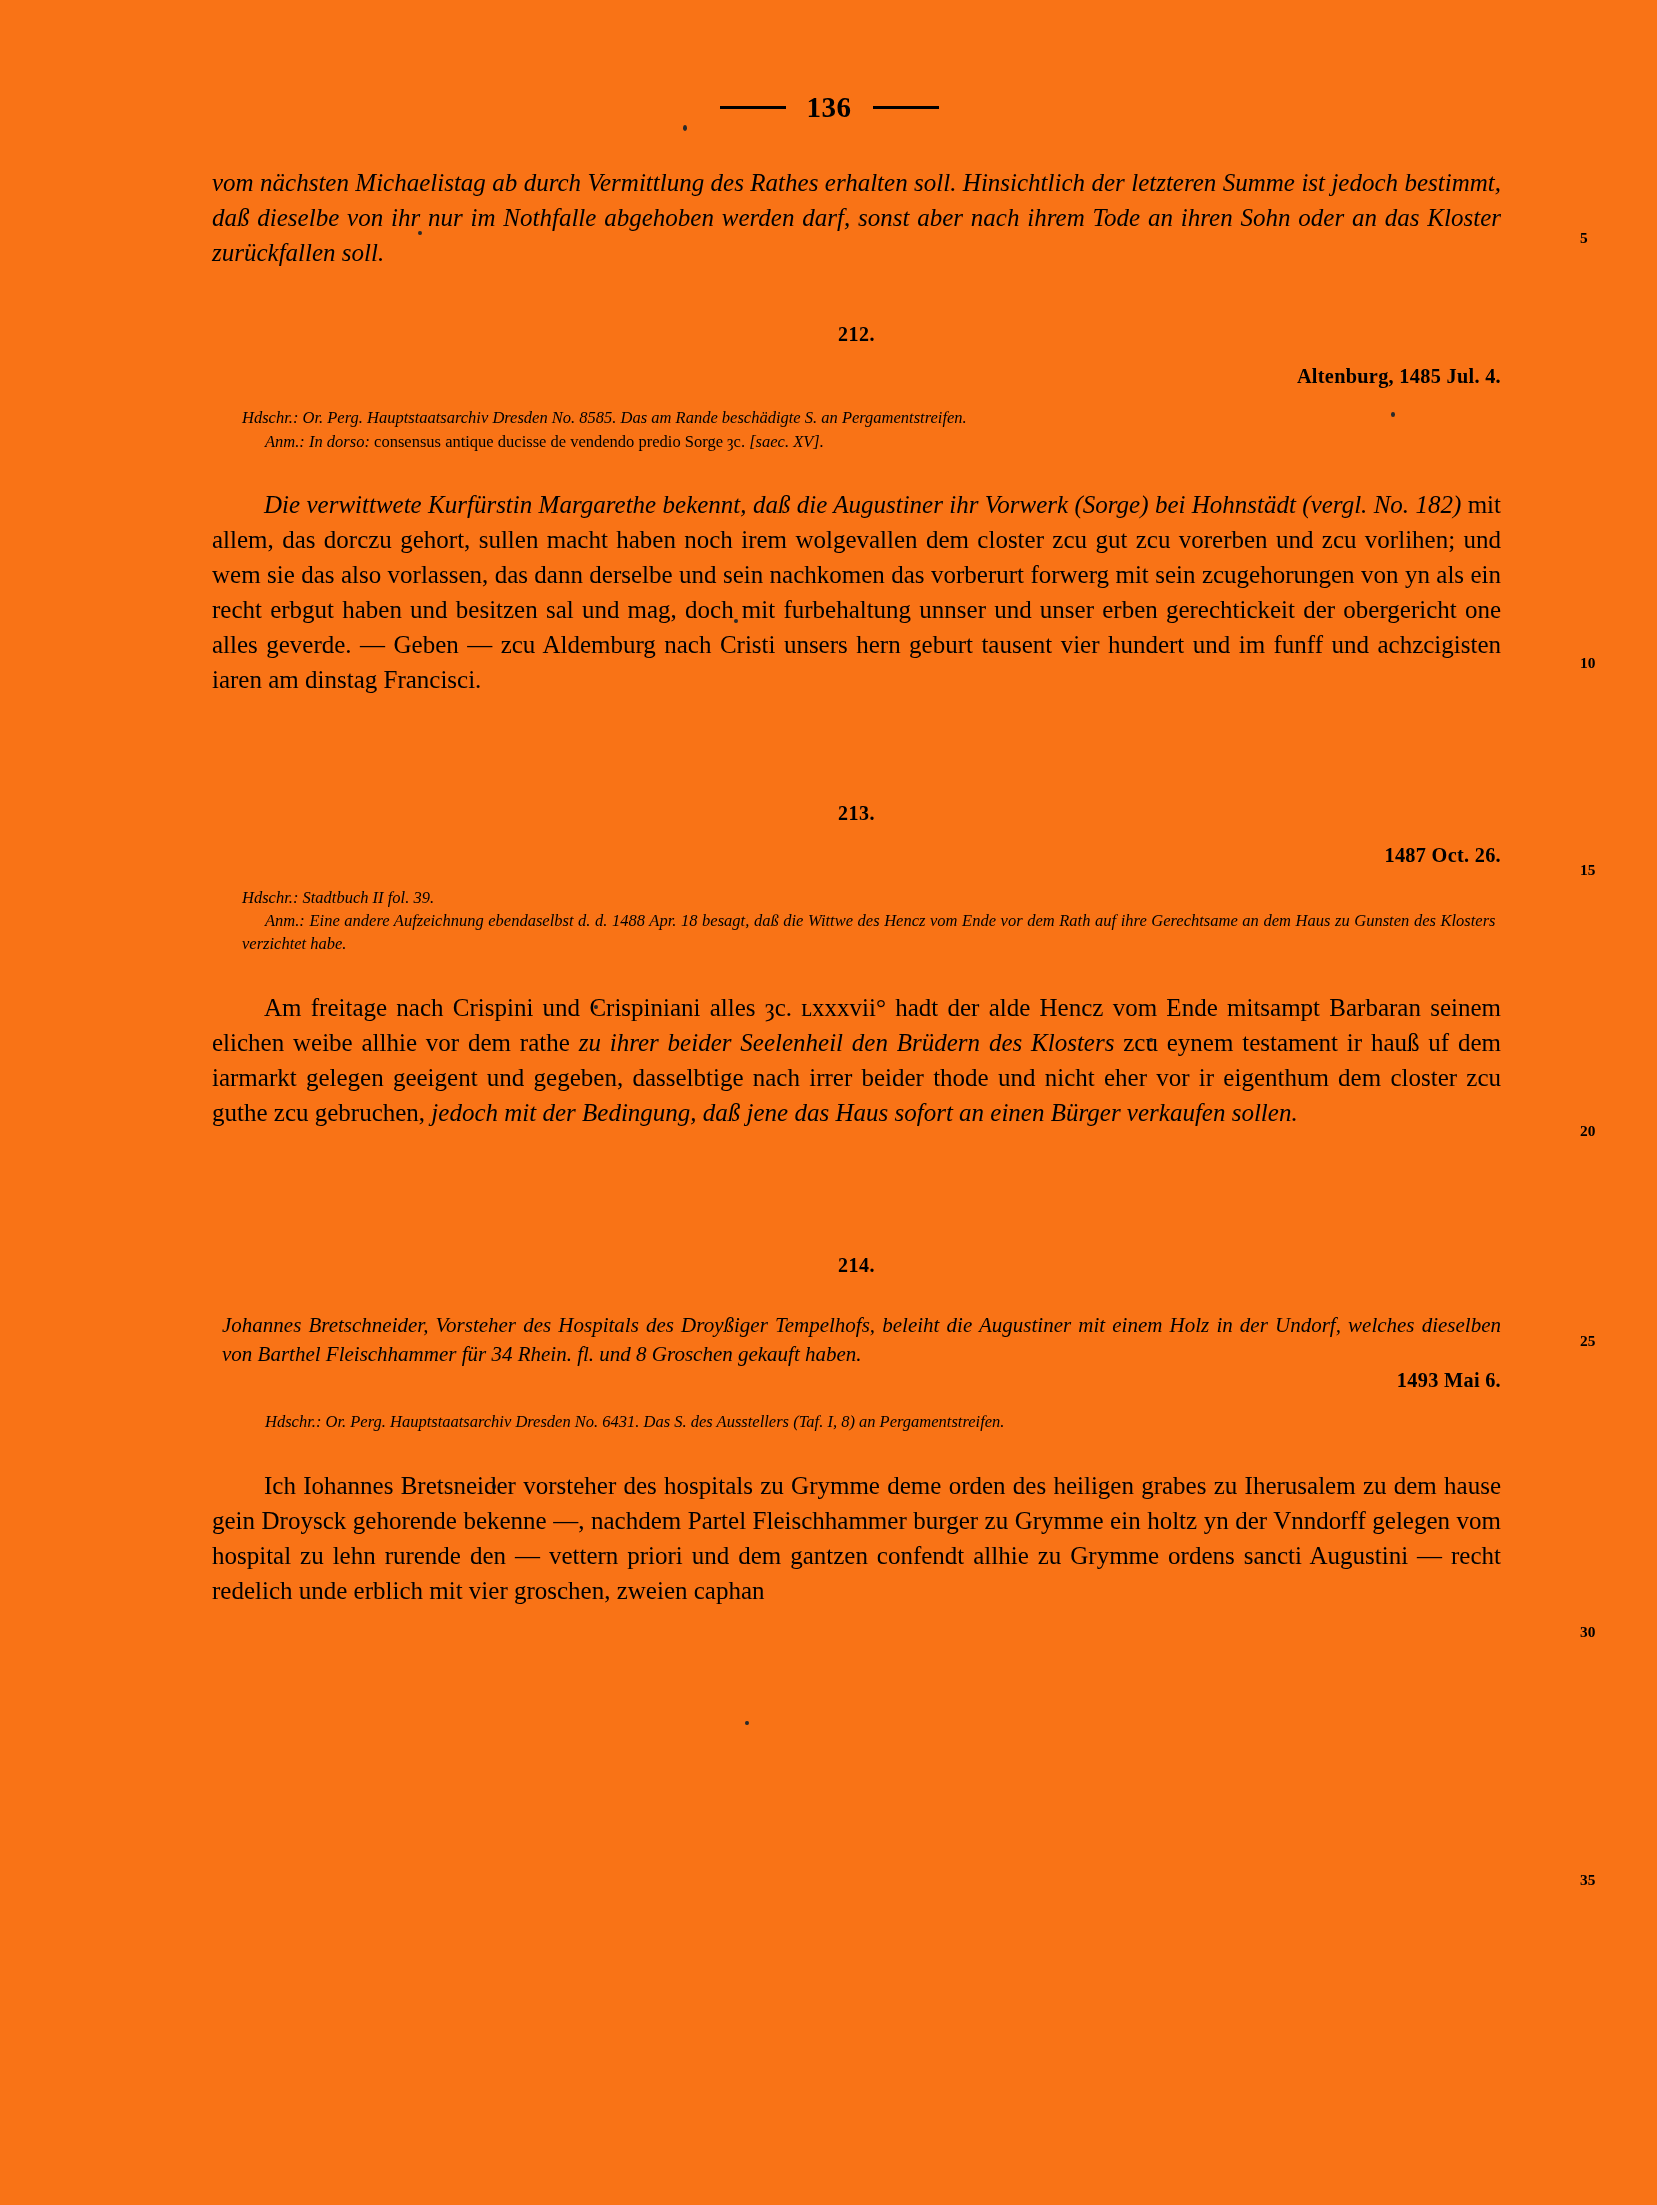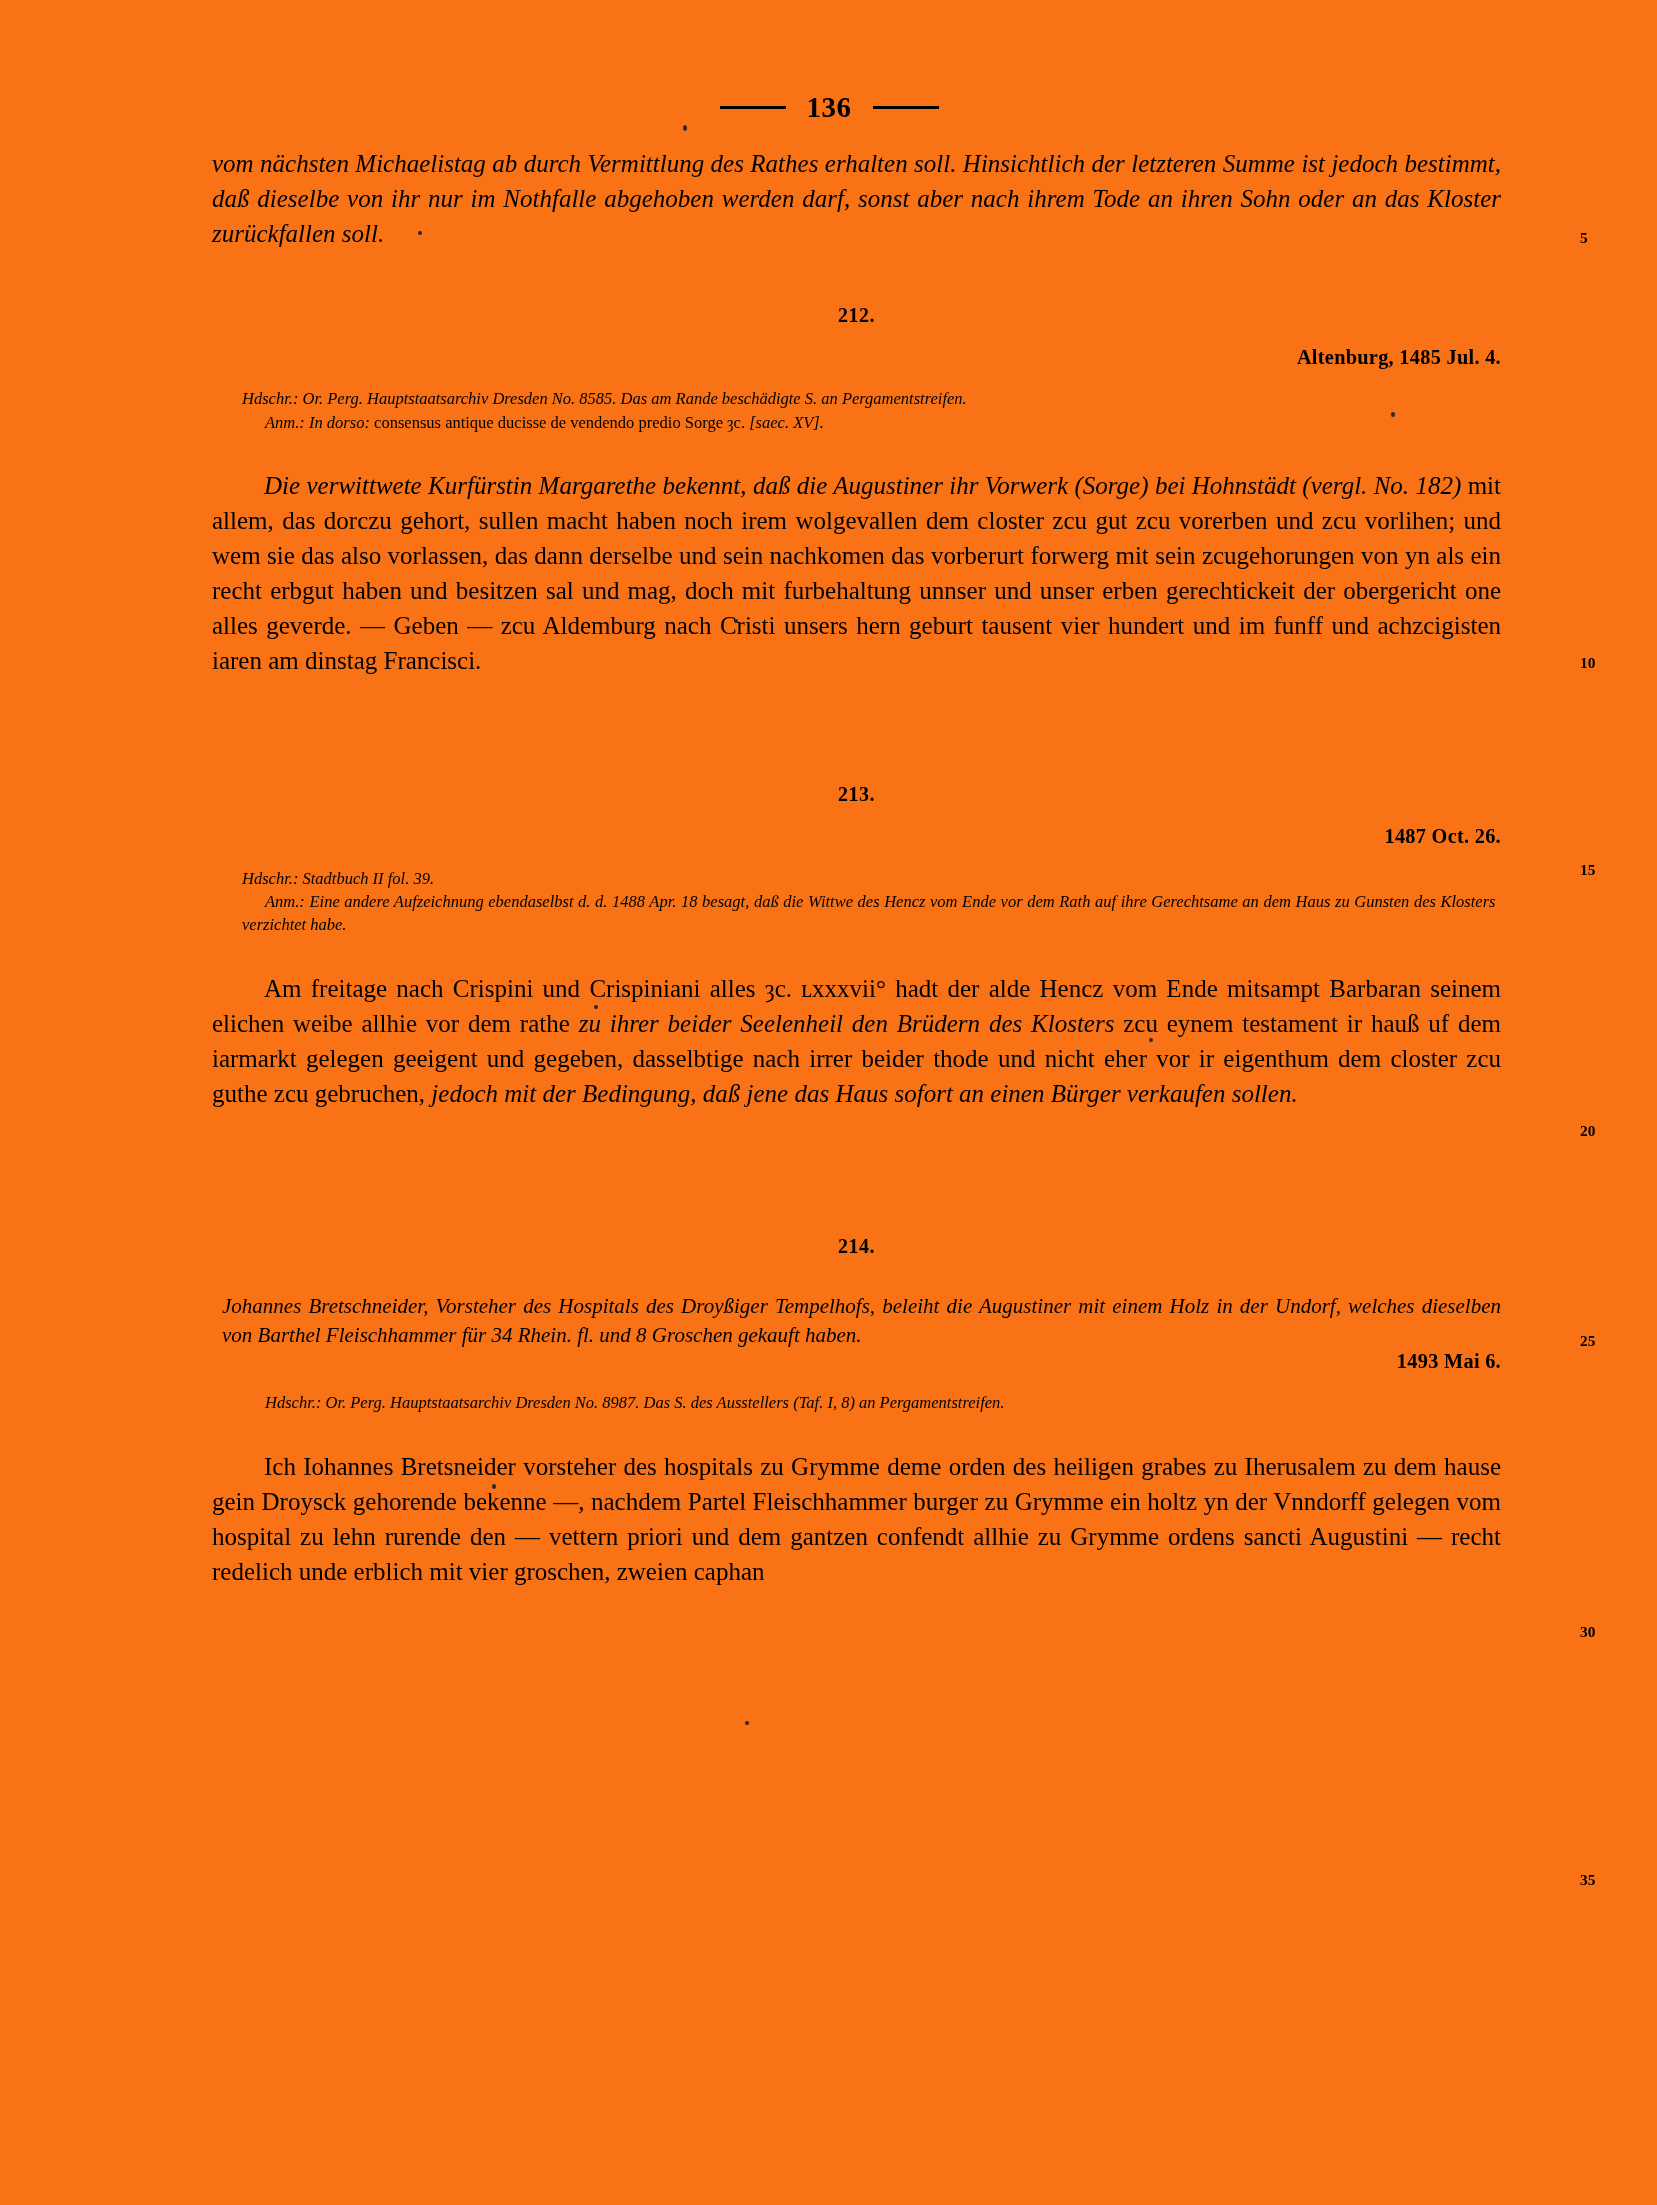"vom nächsten Michaelistag ab durch" .column { top: 146px -> 165px }
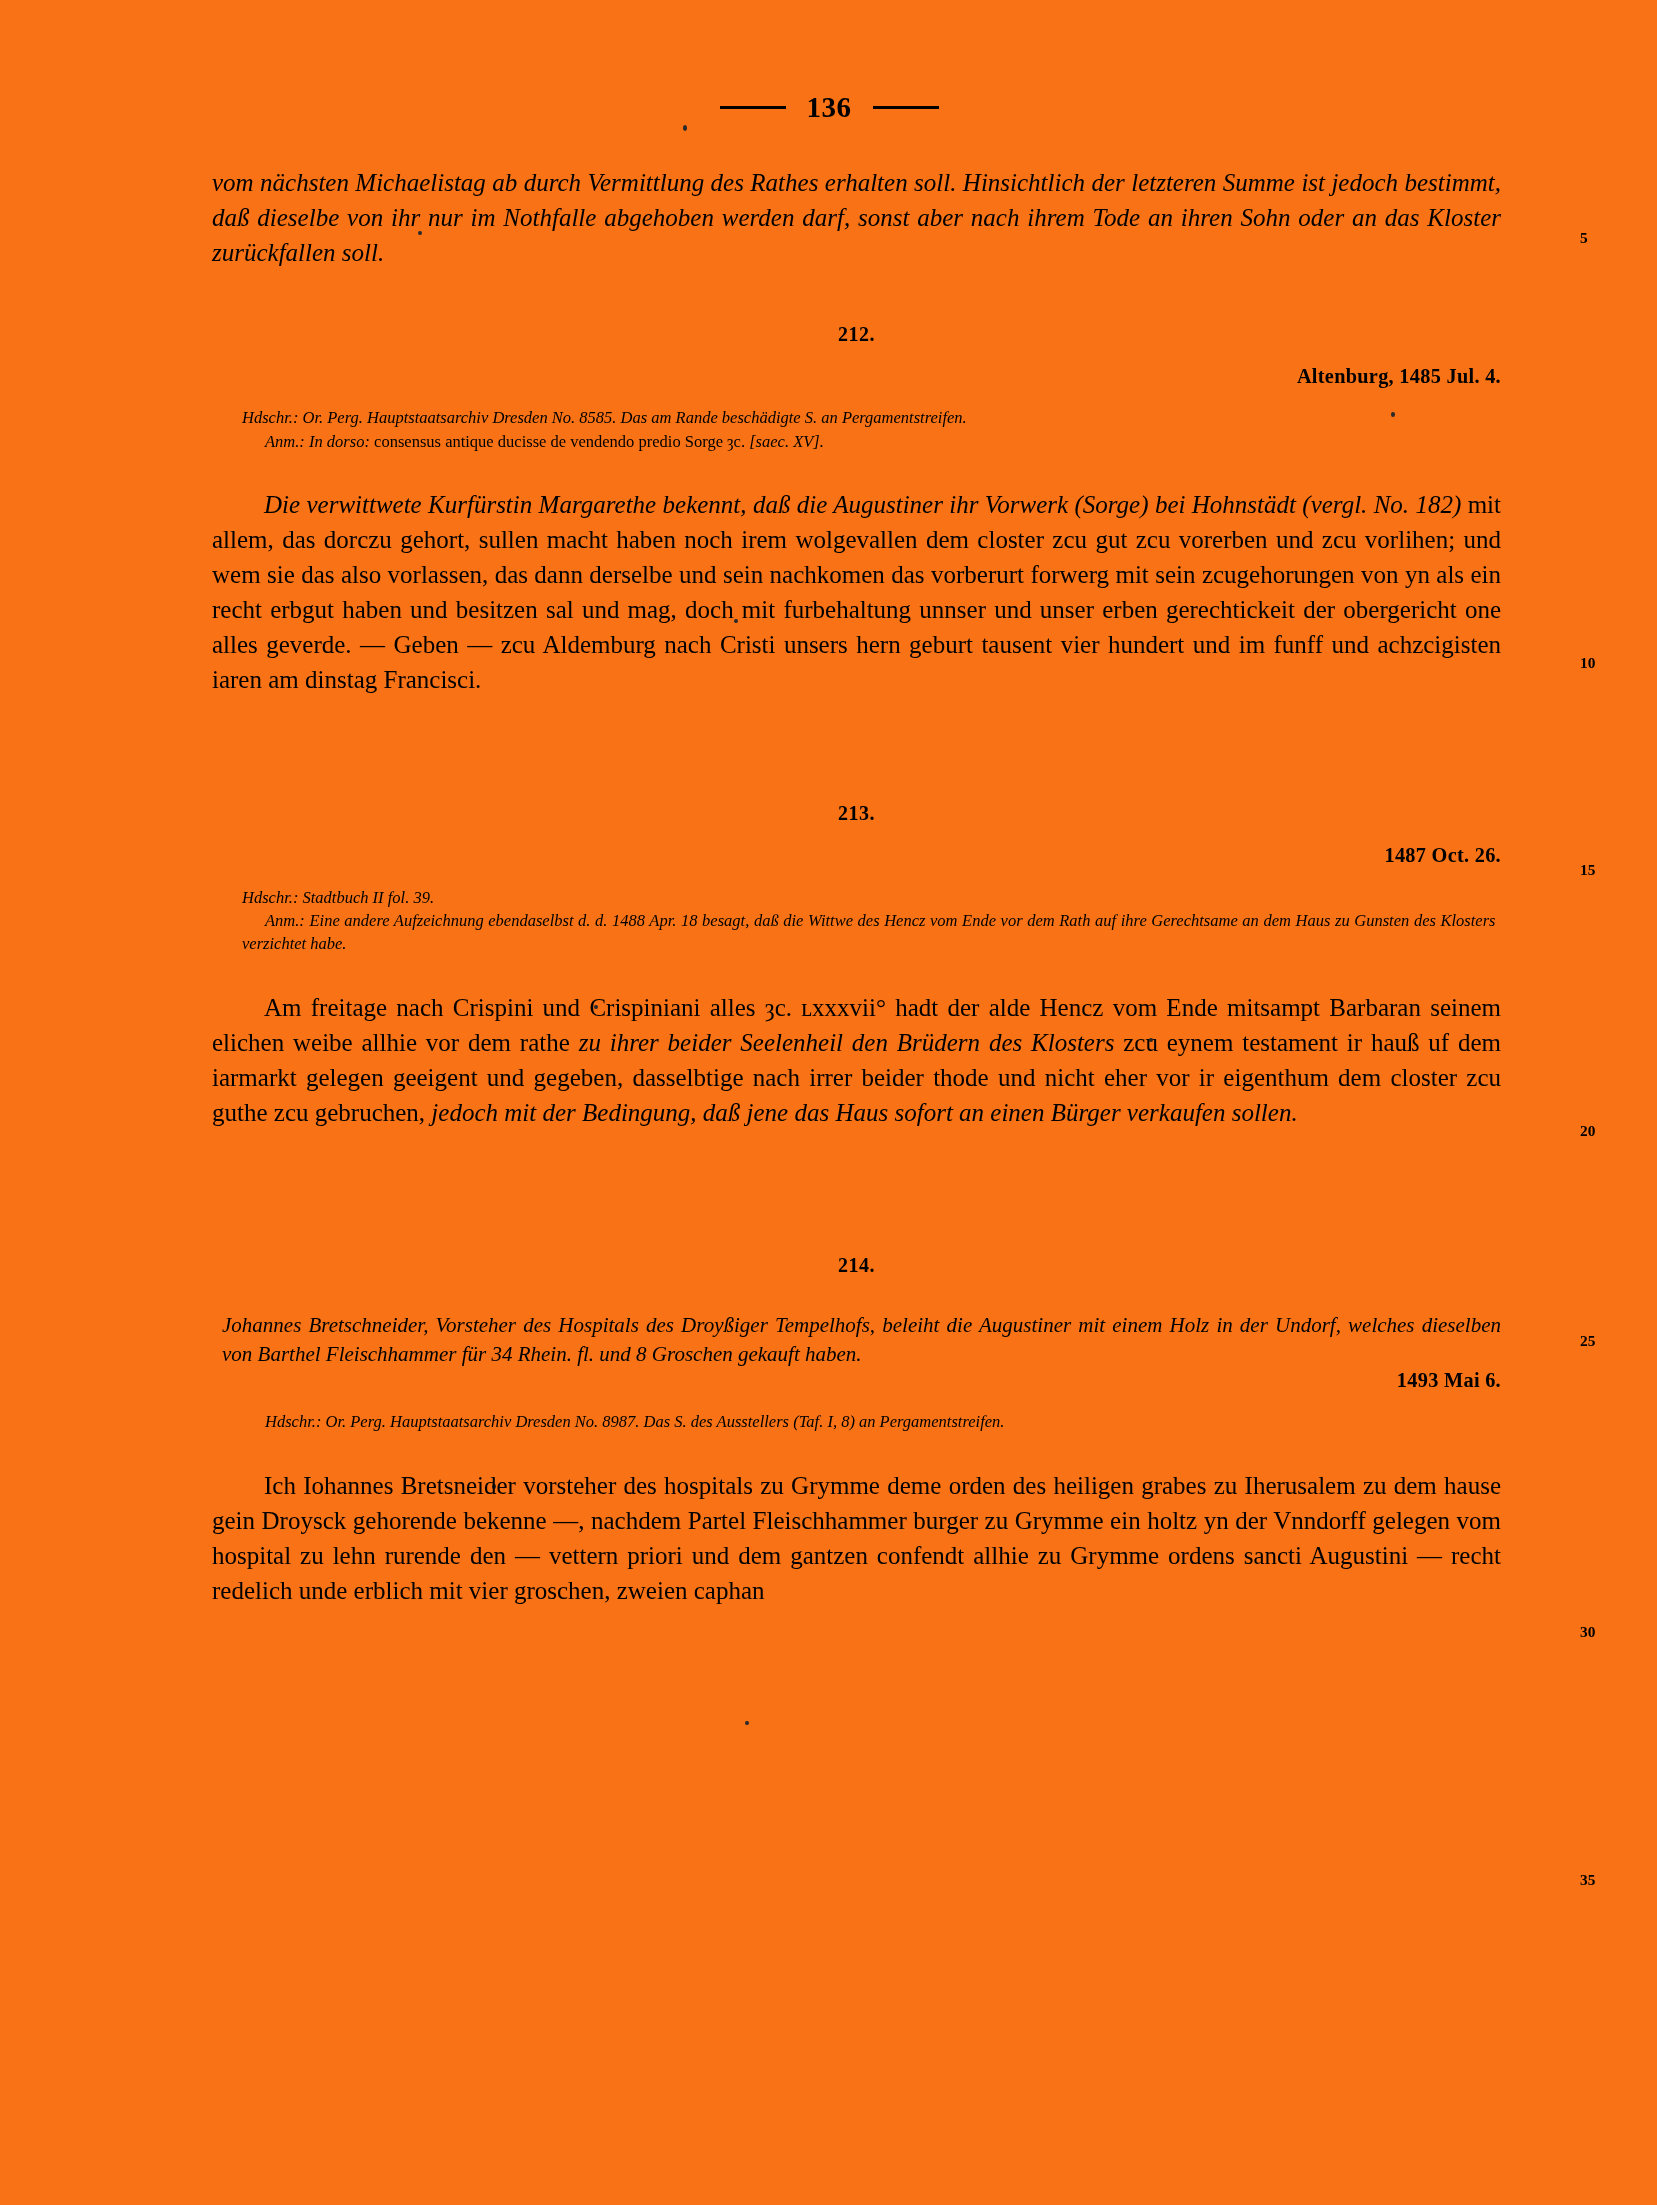"Or. Perg. Hauptstaatsarchiv Dresden No. 8987." span { text: 8987 -> 6431 }
